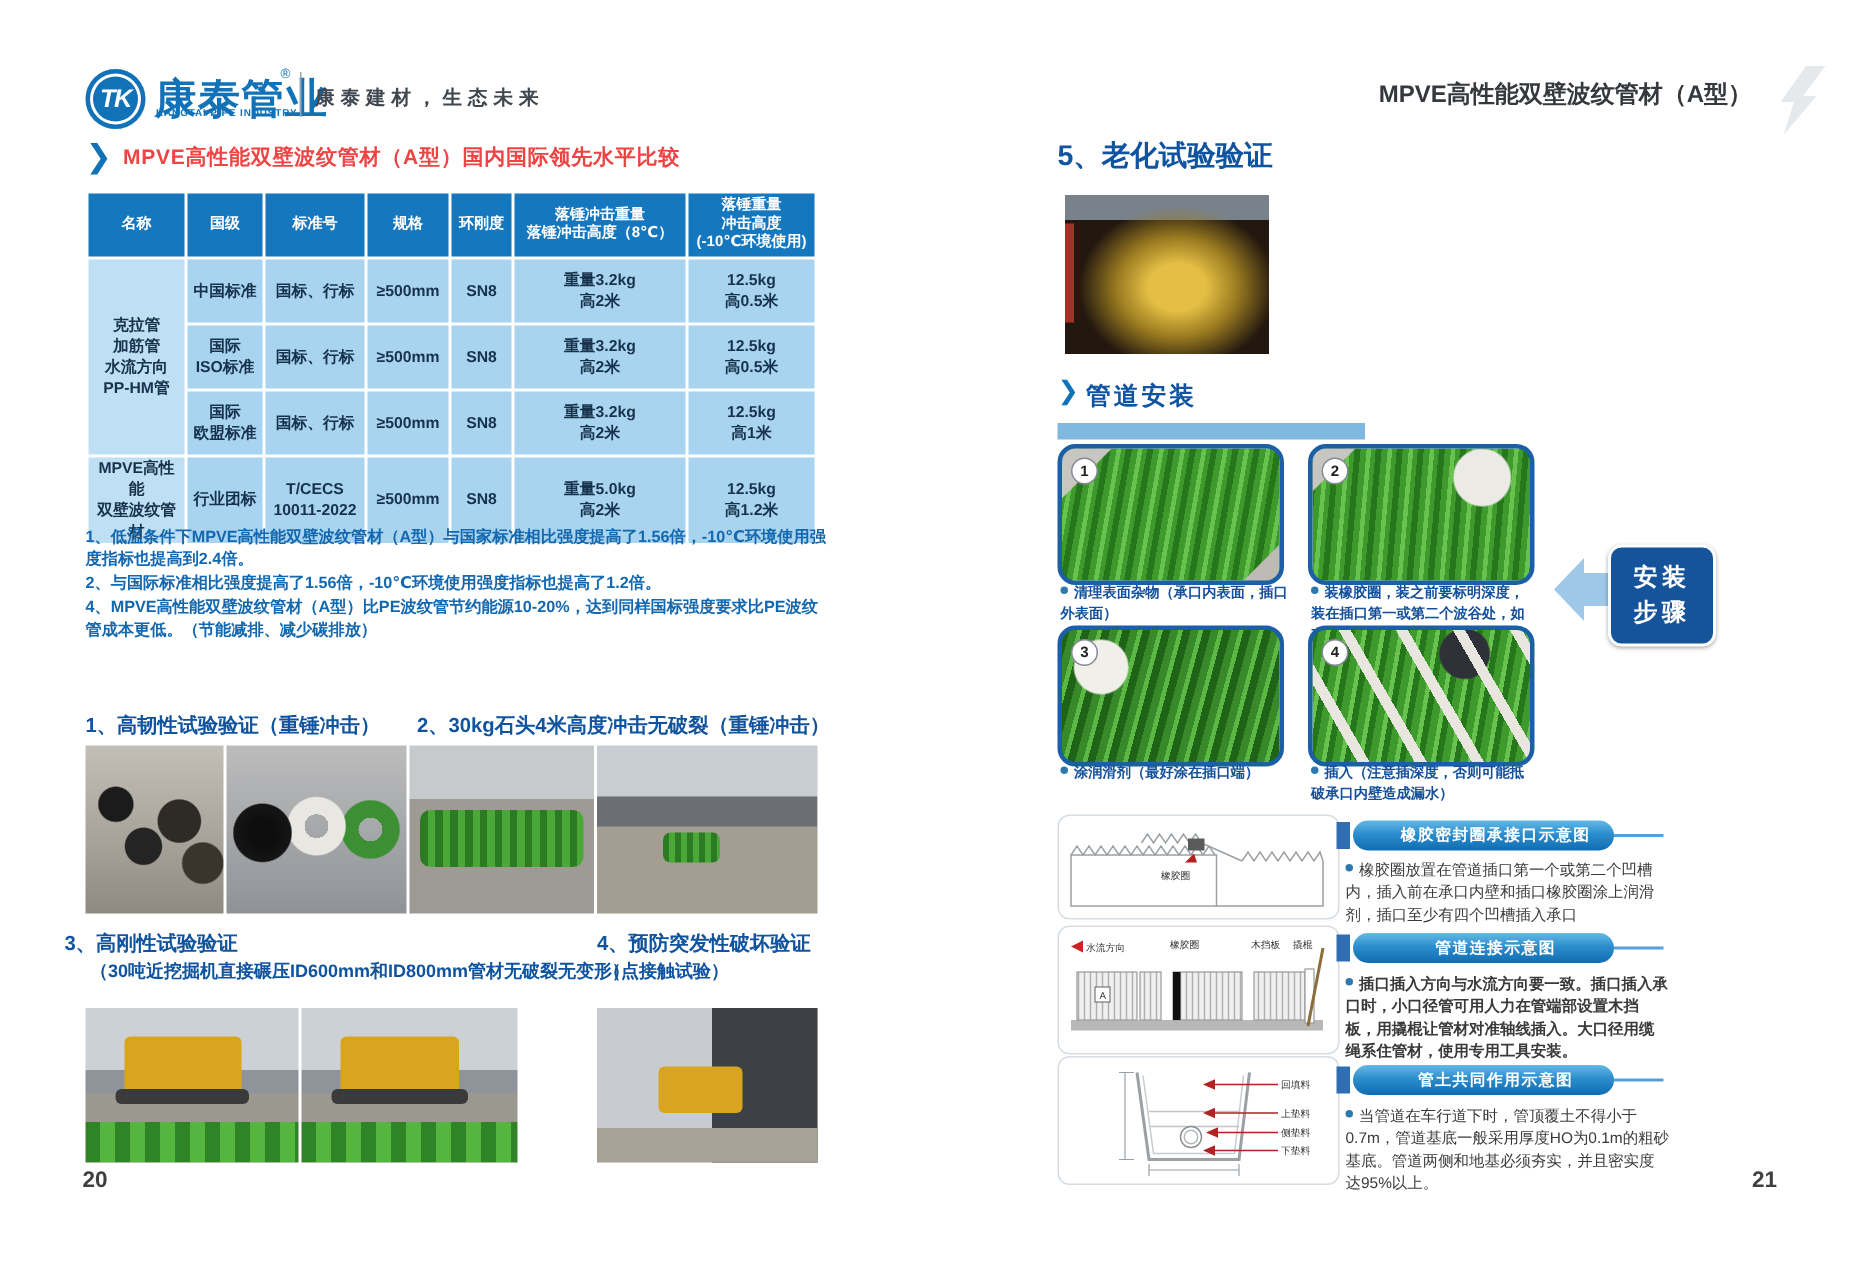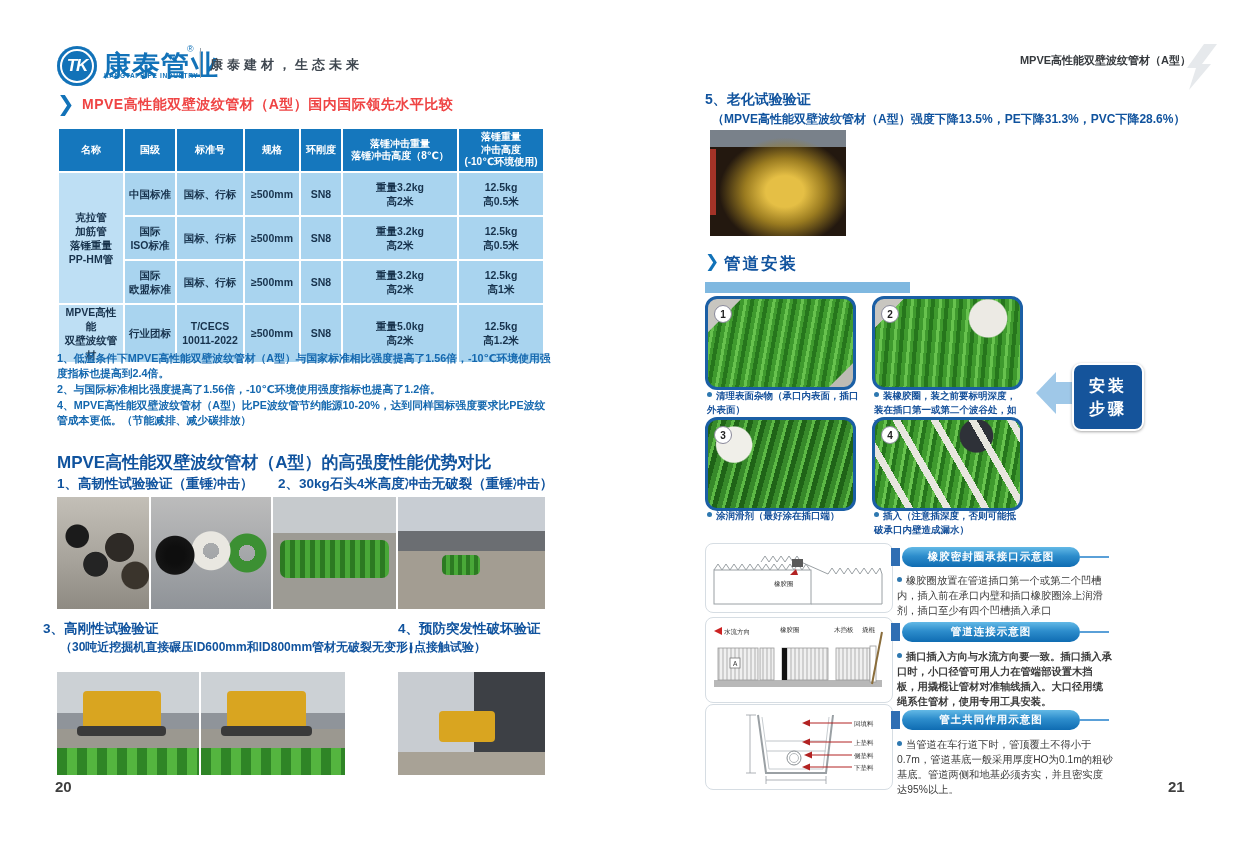"MPVE高性能双壁波纹管材（A型）" .rp-header { font-size: 11px -> 16px; right: 49px -> 72px }
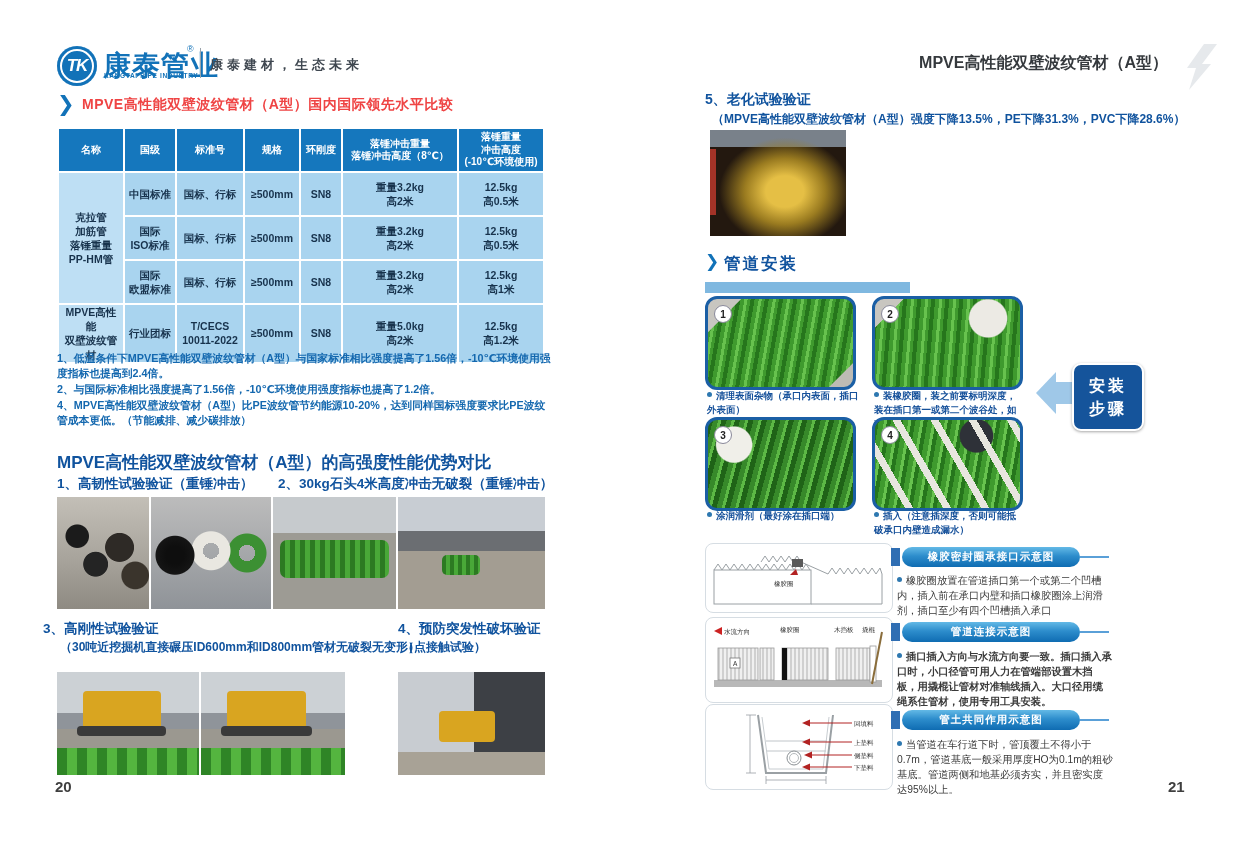"5、老化试验验证" .sec5-title { font-size: 14px -> 19px }
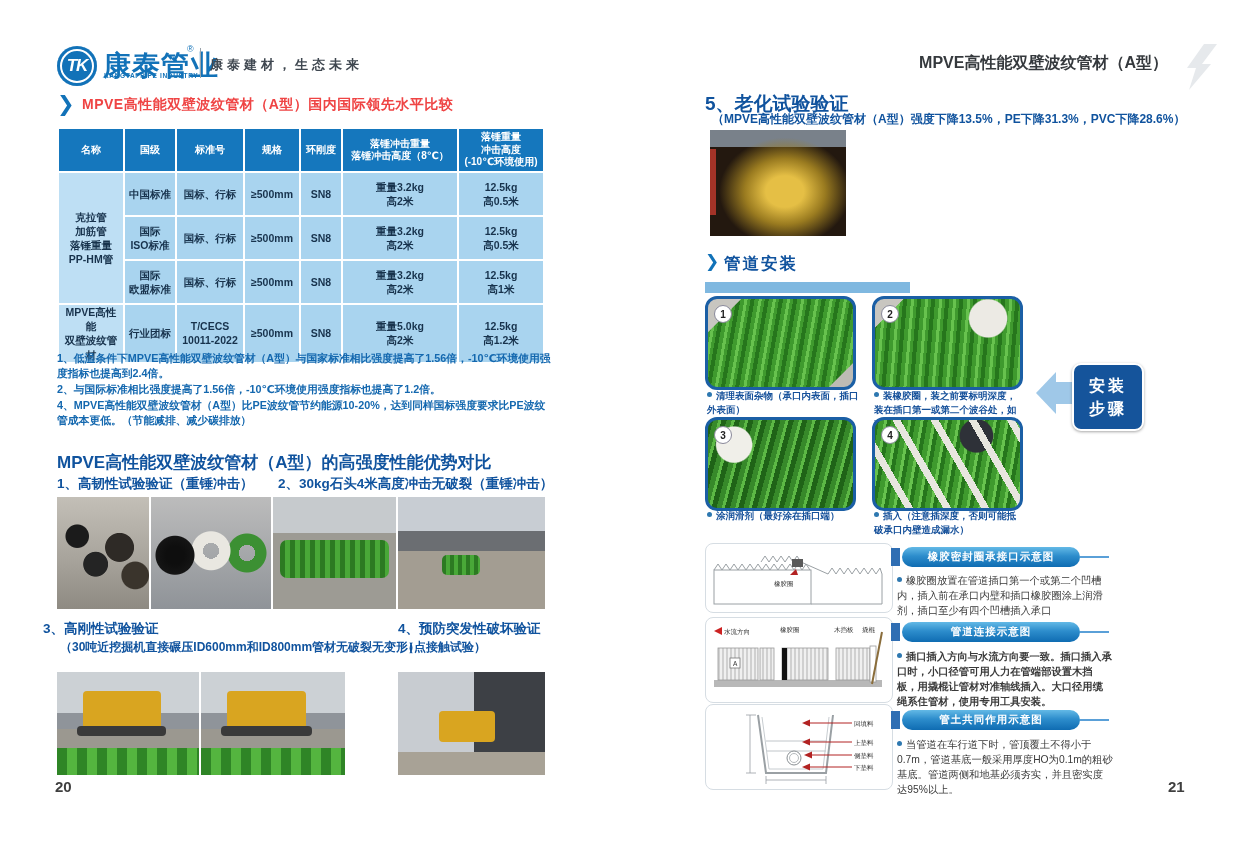"（MPVE高性能双壁波纹管材（A型）强度下降13.5%，PE下降31.3%，PV" div.abs { html: <div>（MPVE高性能双壁波纹管材（A型）强度下降13.5%，PE下降31.3%，PVC下降28.6%）</div> -> none }
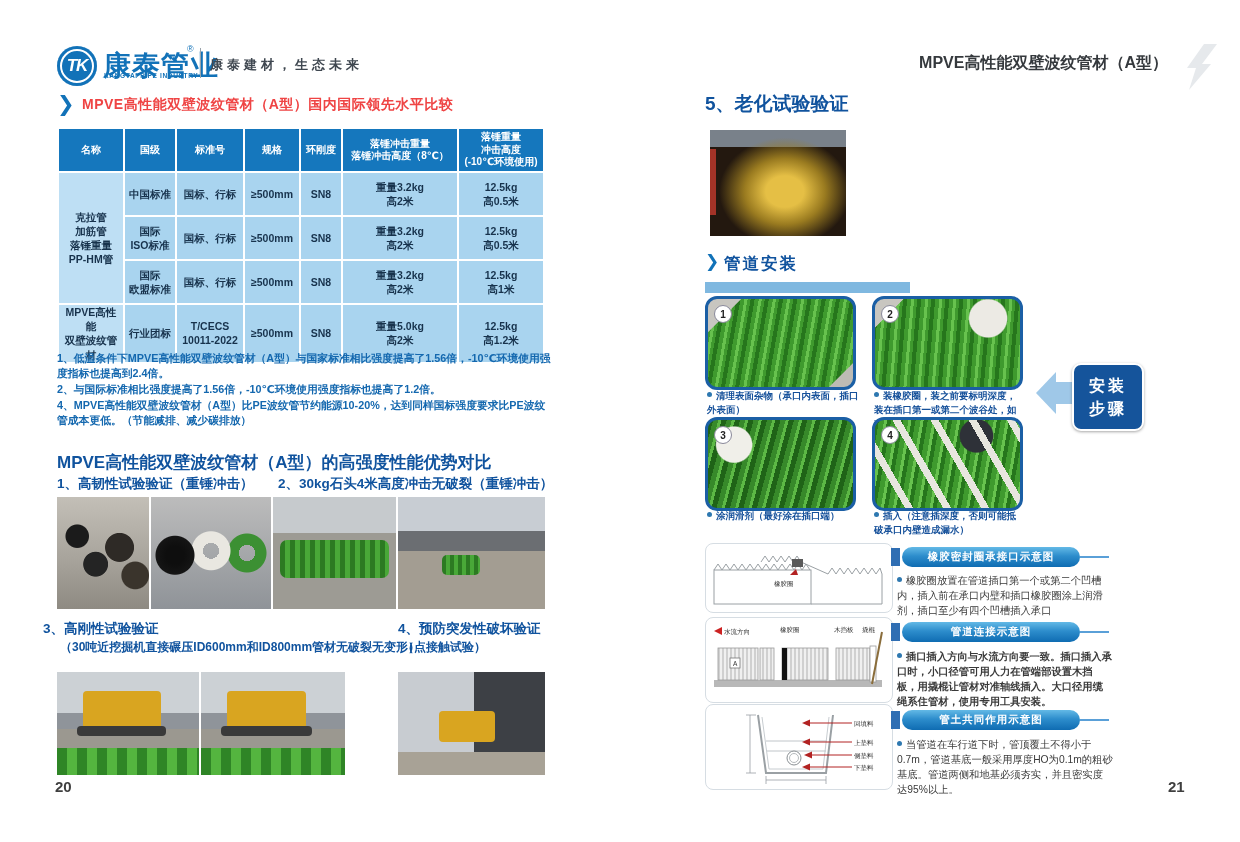"克拉管" td.namecell { text: 落锤重量 -> 水流方向 }
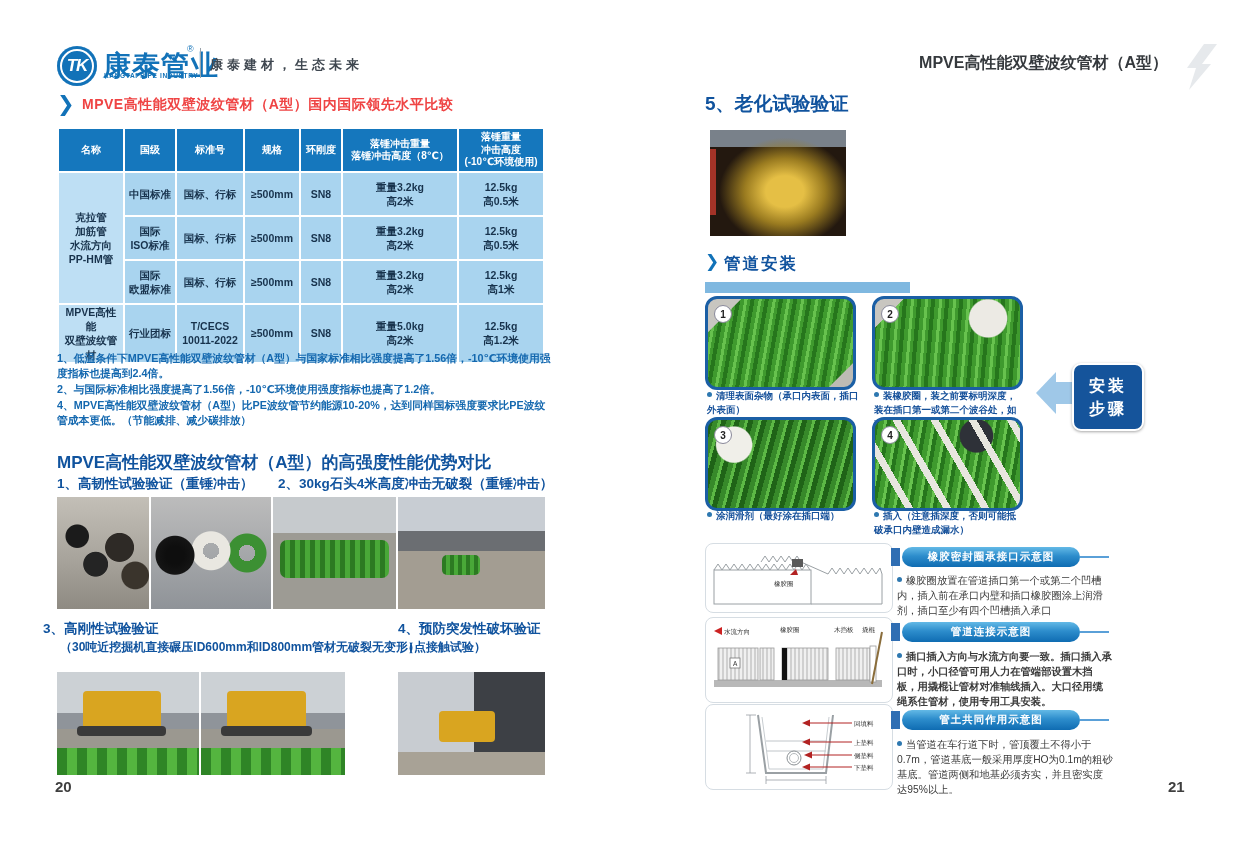"MPVE高性能双壁波纹管材（A型）的高强度性能优势对比" div.abs { html: <div>MPVE高性能双壁波纹管材（A型）的高强度性能优势对比</div> -> none }
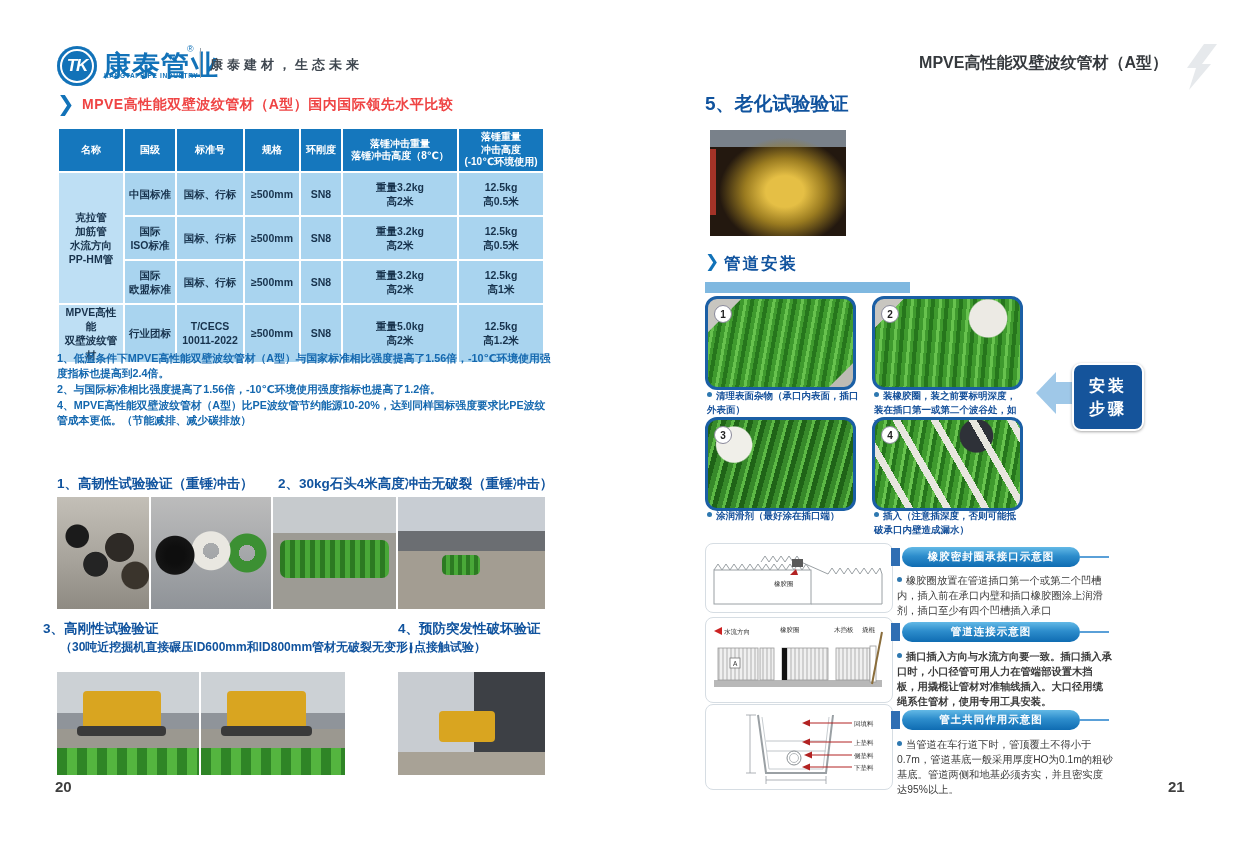"橡胶密封圈承接口示意图" .pill { padding-left: none -> 16px; width: 178px -> 158px }
